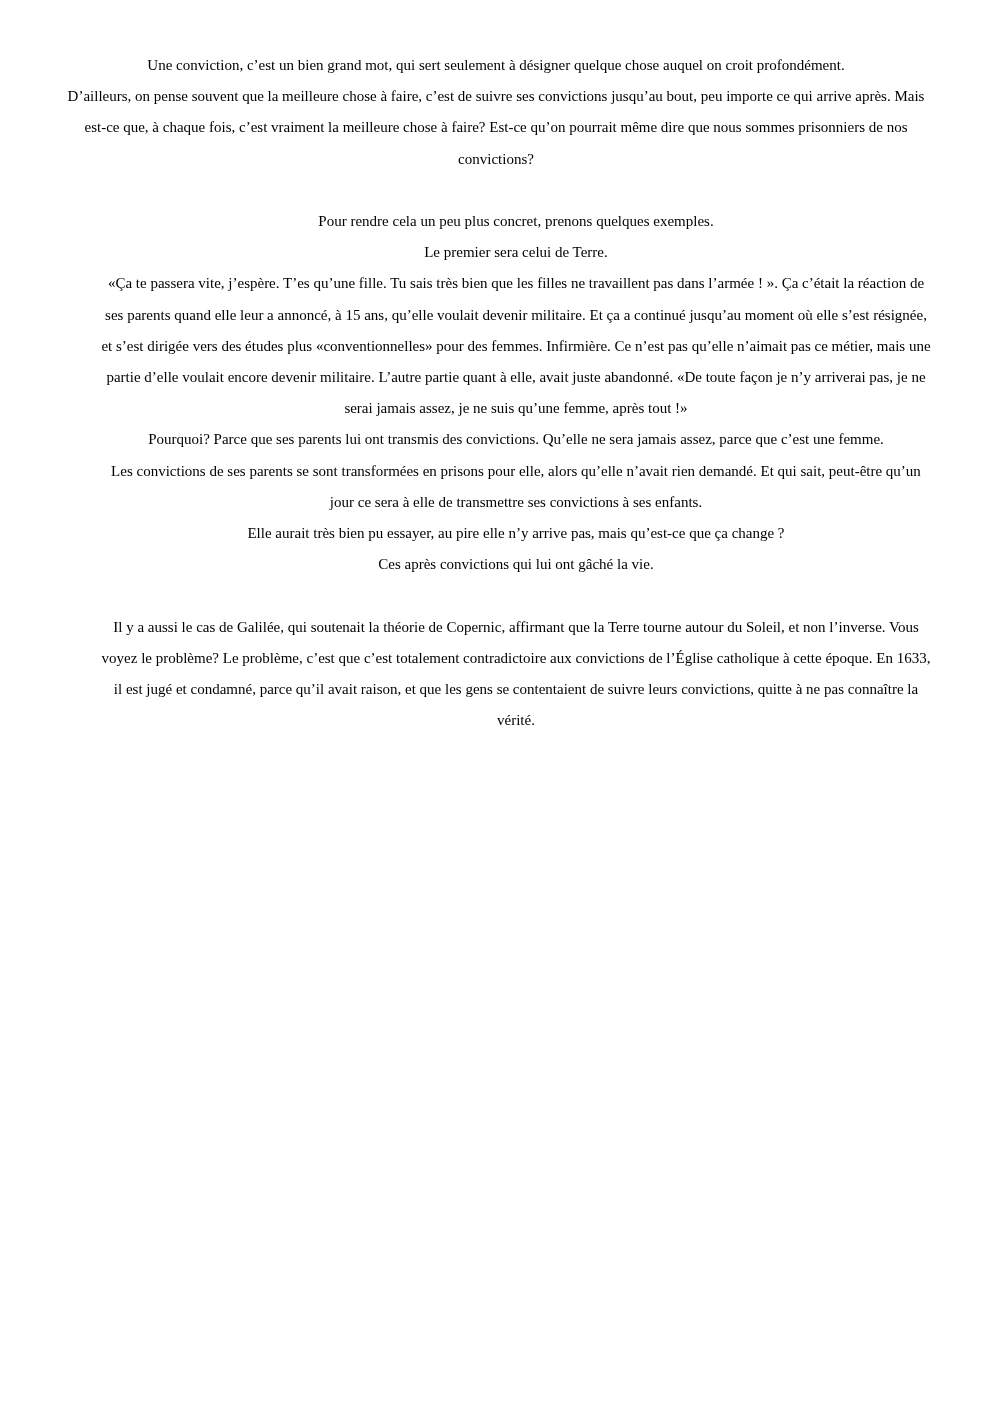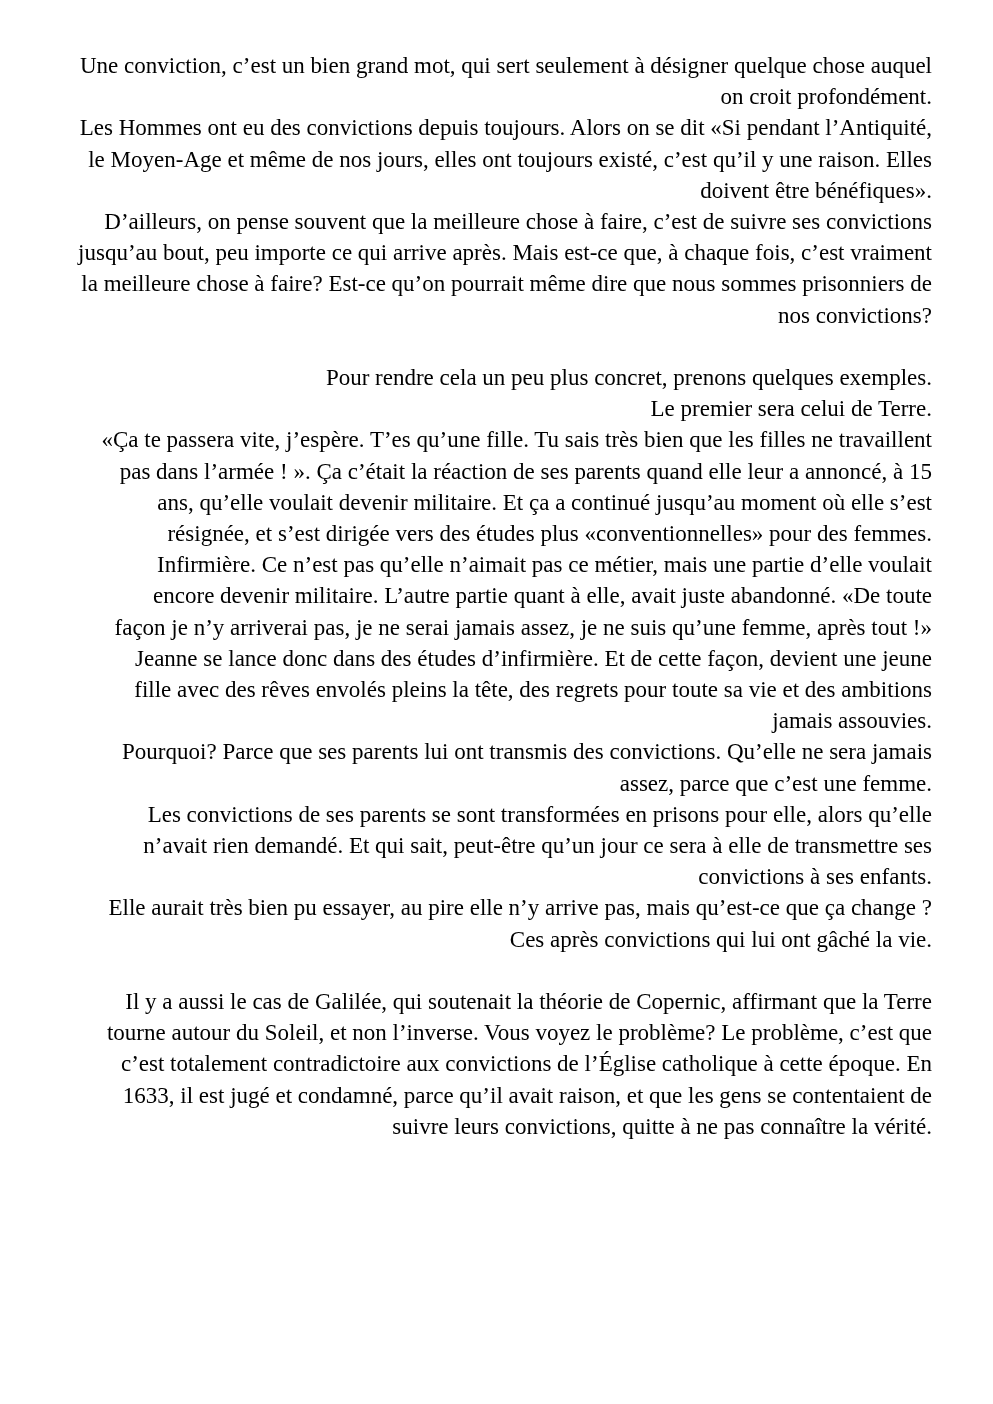"Une conviction, c’est un bien" .text-body { font-size: 23px -> 15px; text-align: right -> center }
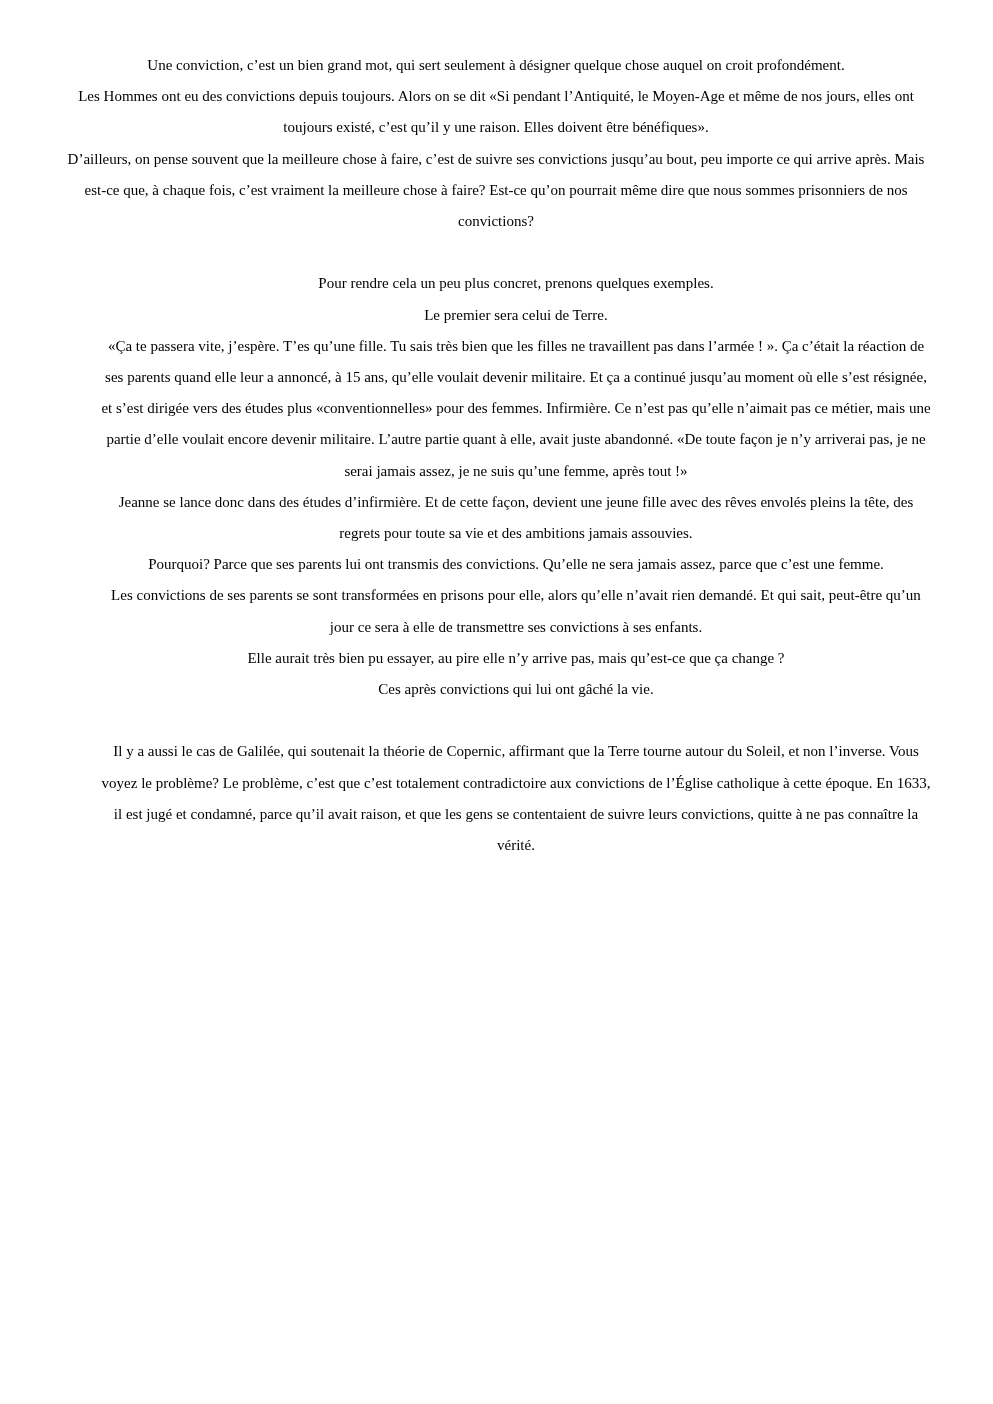"Les Hommes ont eu des" span.para { html: <span>Les Hommes ont eu des convictions depuis toujours. Alors on se dit «Si pendant l’Antiquité, le Moyen-Age et même de nos jours, elles ont toujours existé, c’est qu’il y une raison. Elles doivent être bénéfiques».</span> -> none }
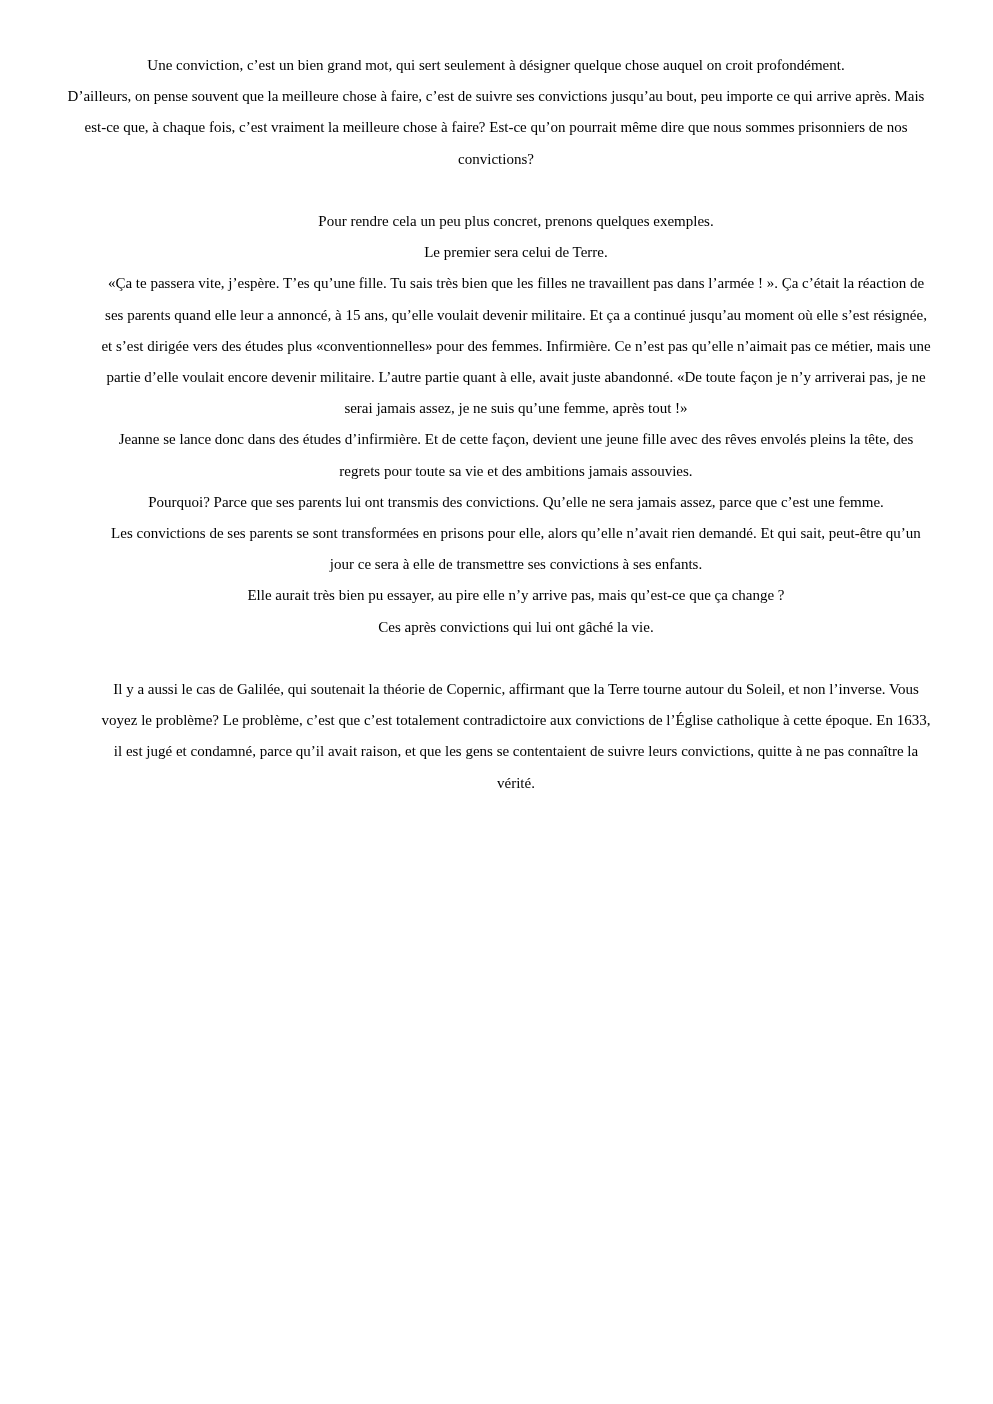"Jeanne se lance donc dans" span.para { html: <span>Jeanne se lance donc dans des études d’infirmière. Et de cette façon, devient une jeune fille avec des rêves envolés pleins la tête, des regrets pour toute sa vie et des ambitions jamais assouvies.</span> -> none }
